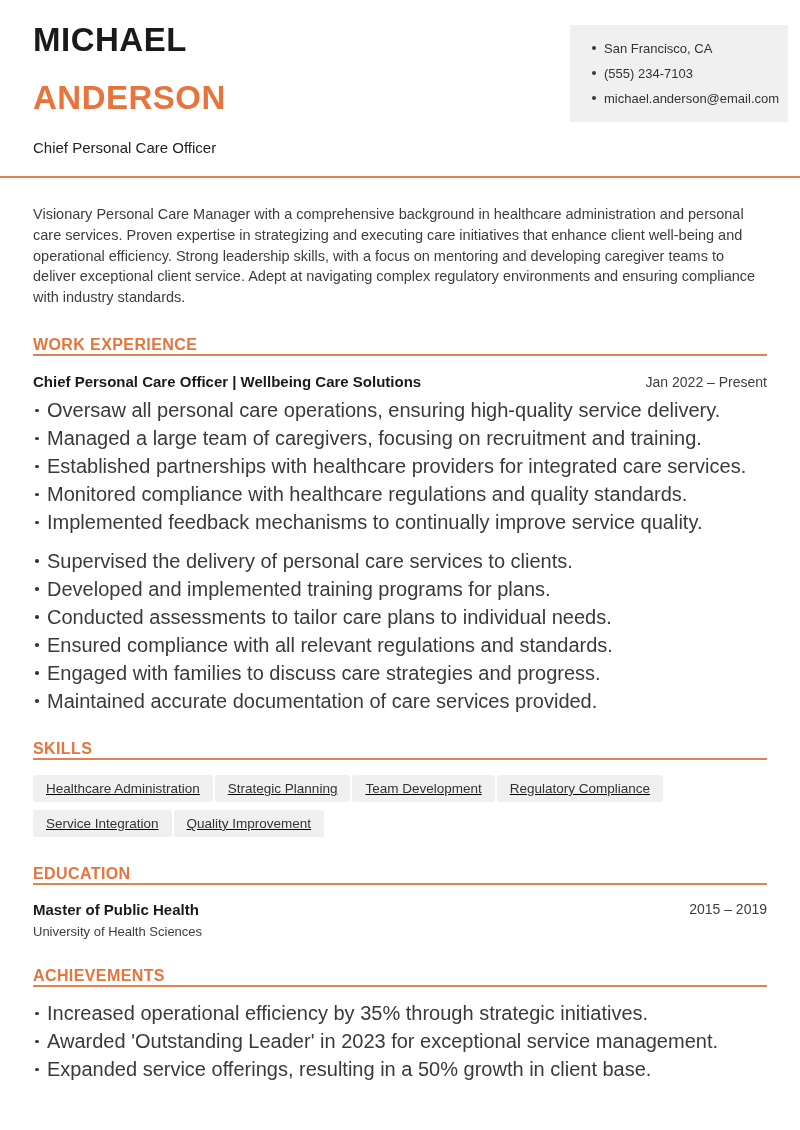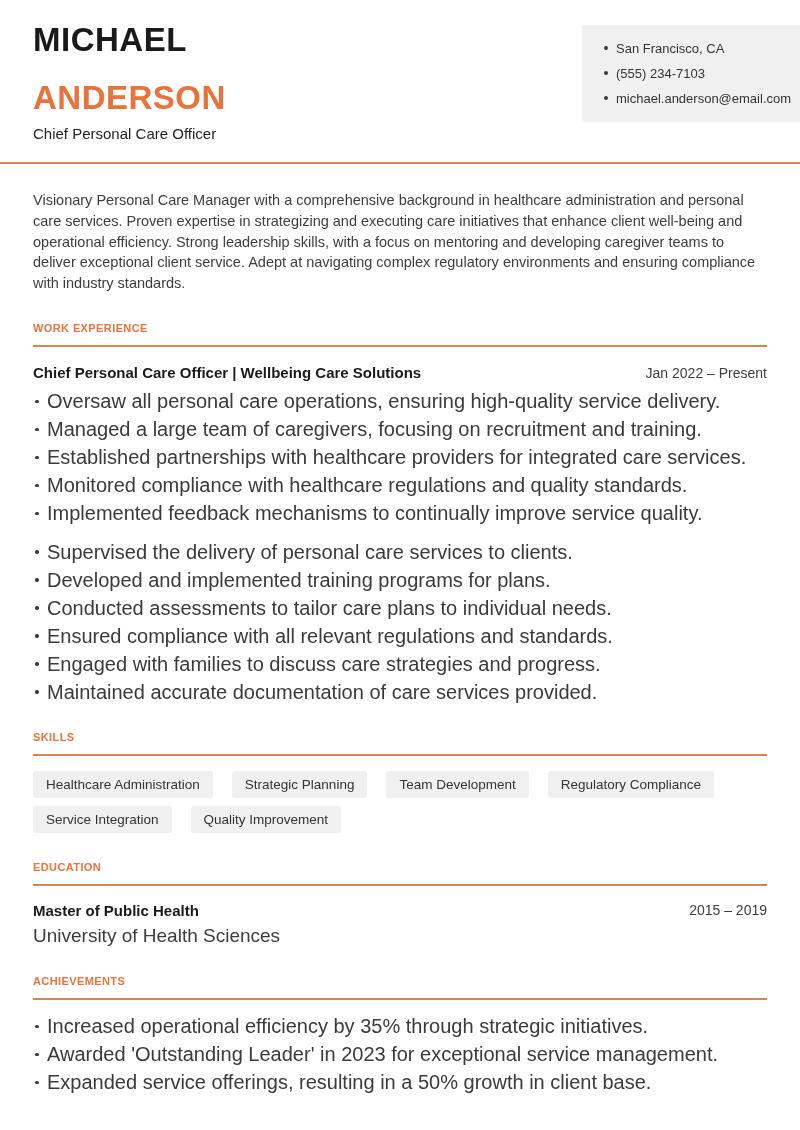"MICHAEL" .header { padding: 25px 0 0 33px -> 25px 12px 0 33px }
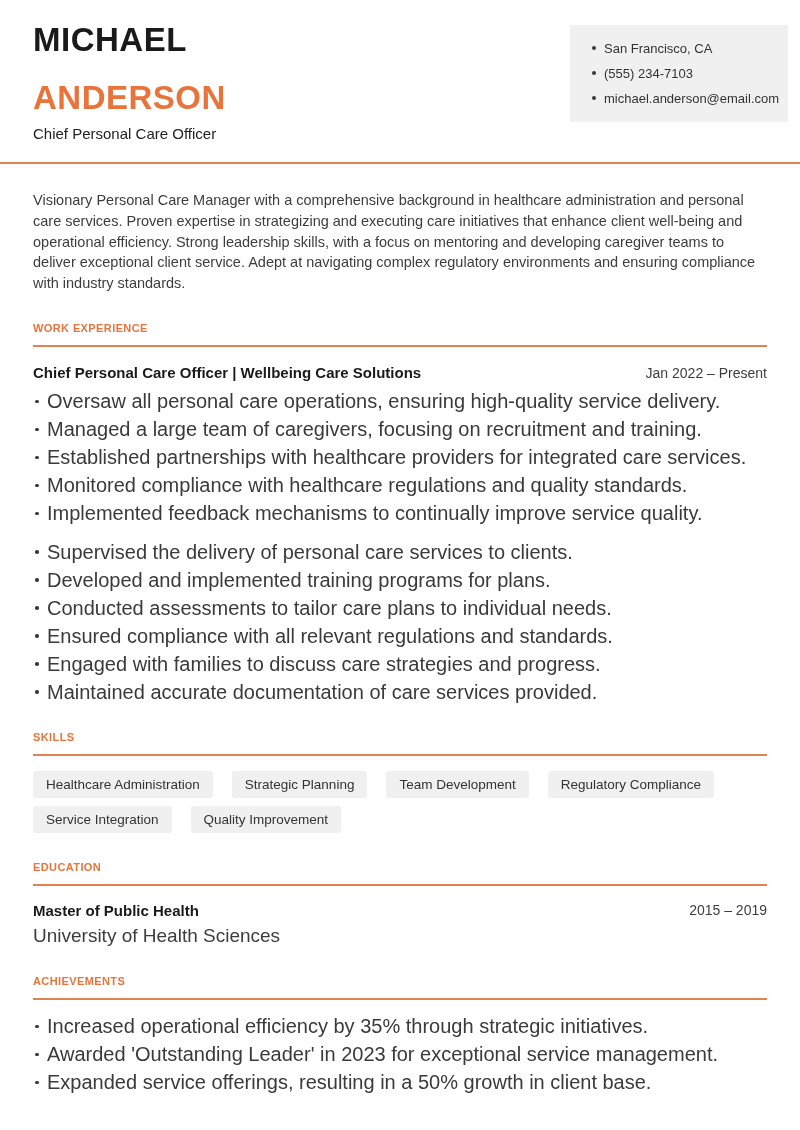"Chief Personal Care Officer" .header-title { margin-top: 12px -> 26px }
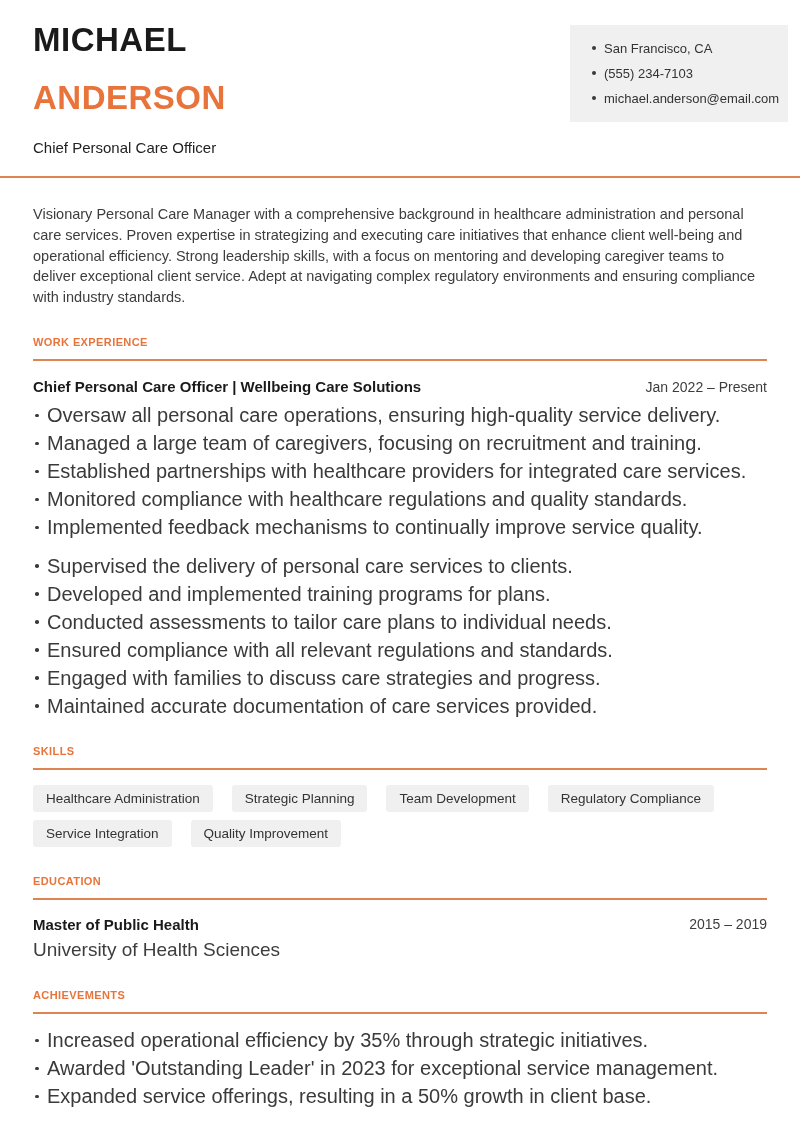"WORK EXPERIENCE" .sec-head { font-size: 11px -> 16px; padding-bottom: 11px -> none }
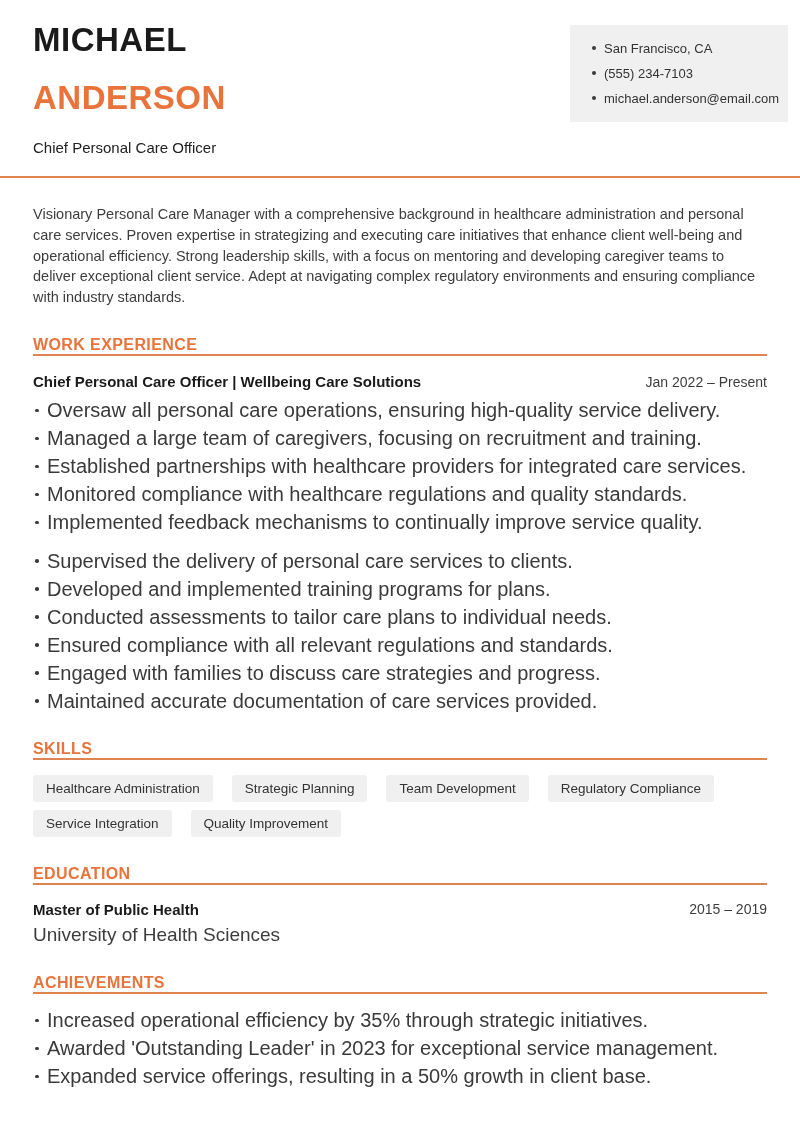"Healthcare Administration" .tags { gap: 8px 19px -> 8px 2px; text-decoration: none -> underline }
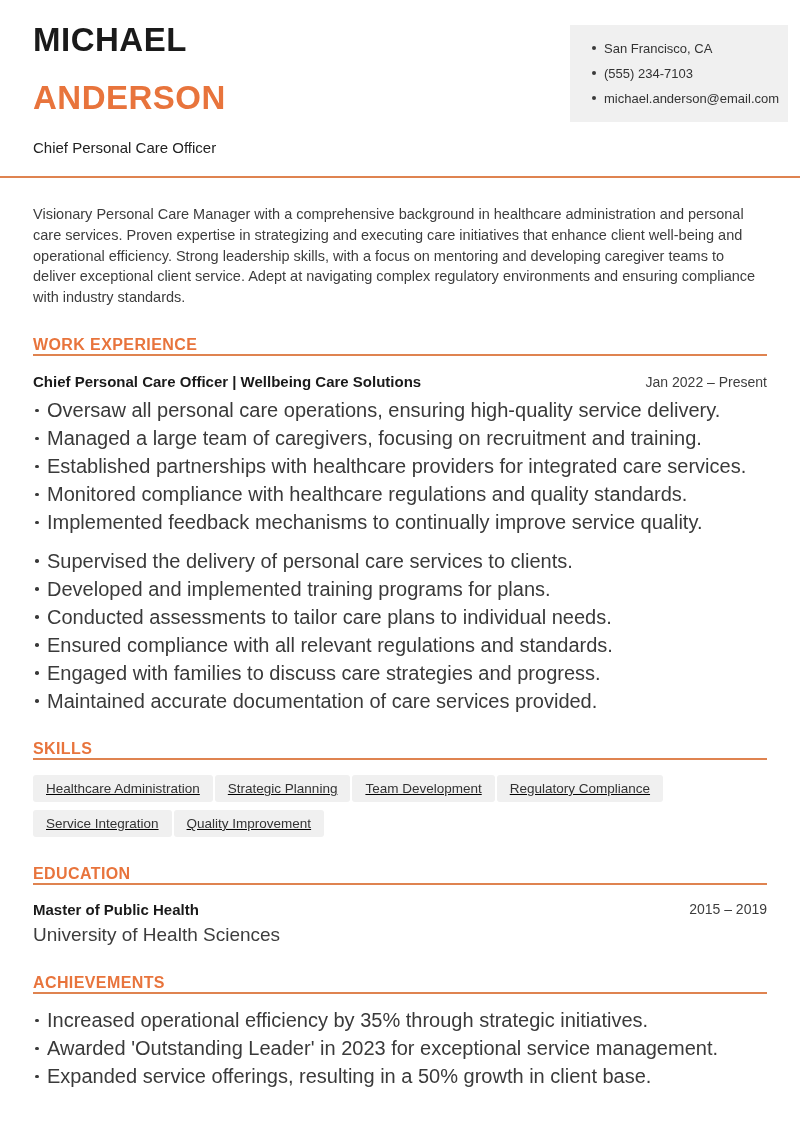"University of Health Sciences" .edu-school { font-size: 19px -> 13px }
